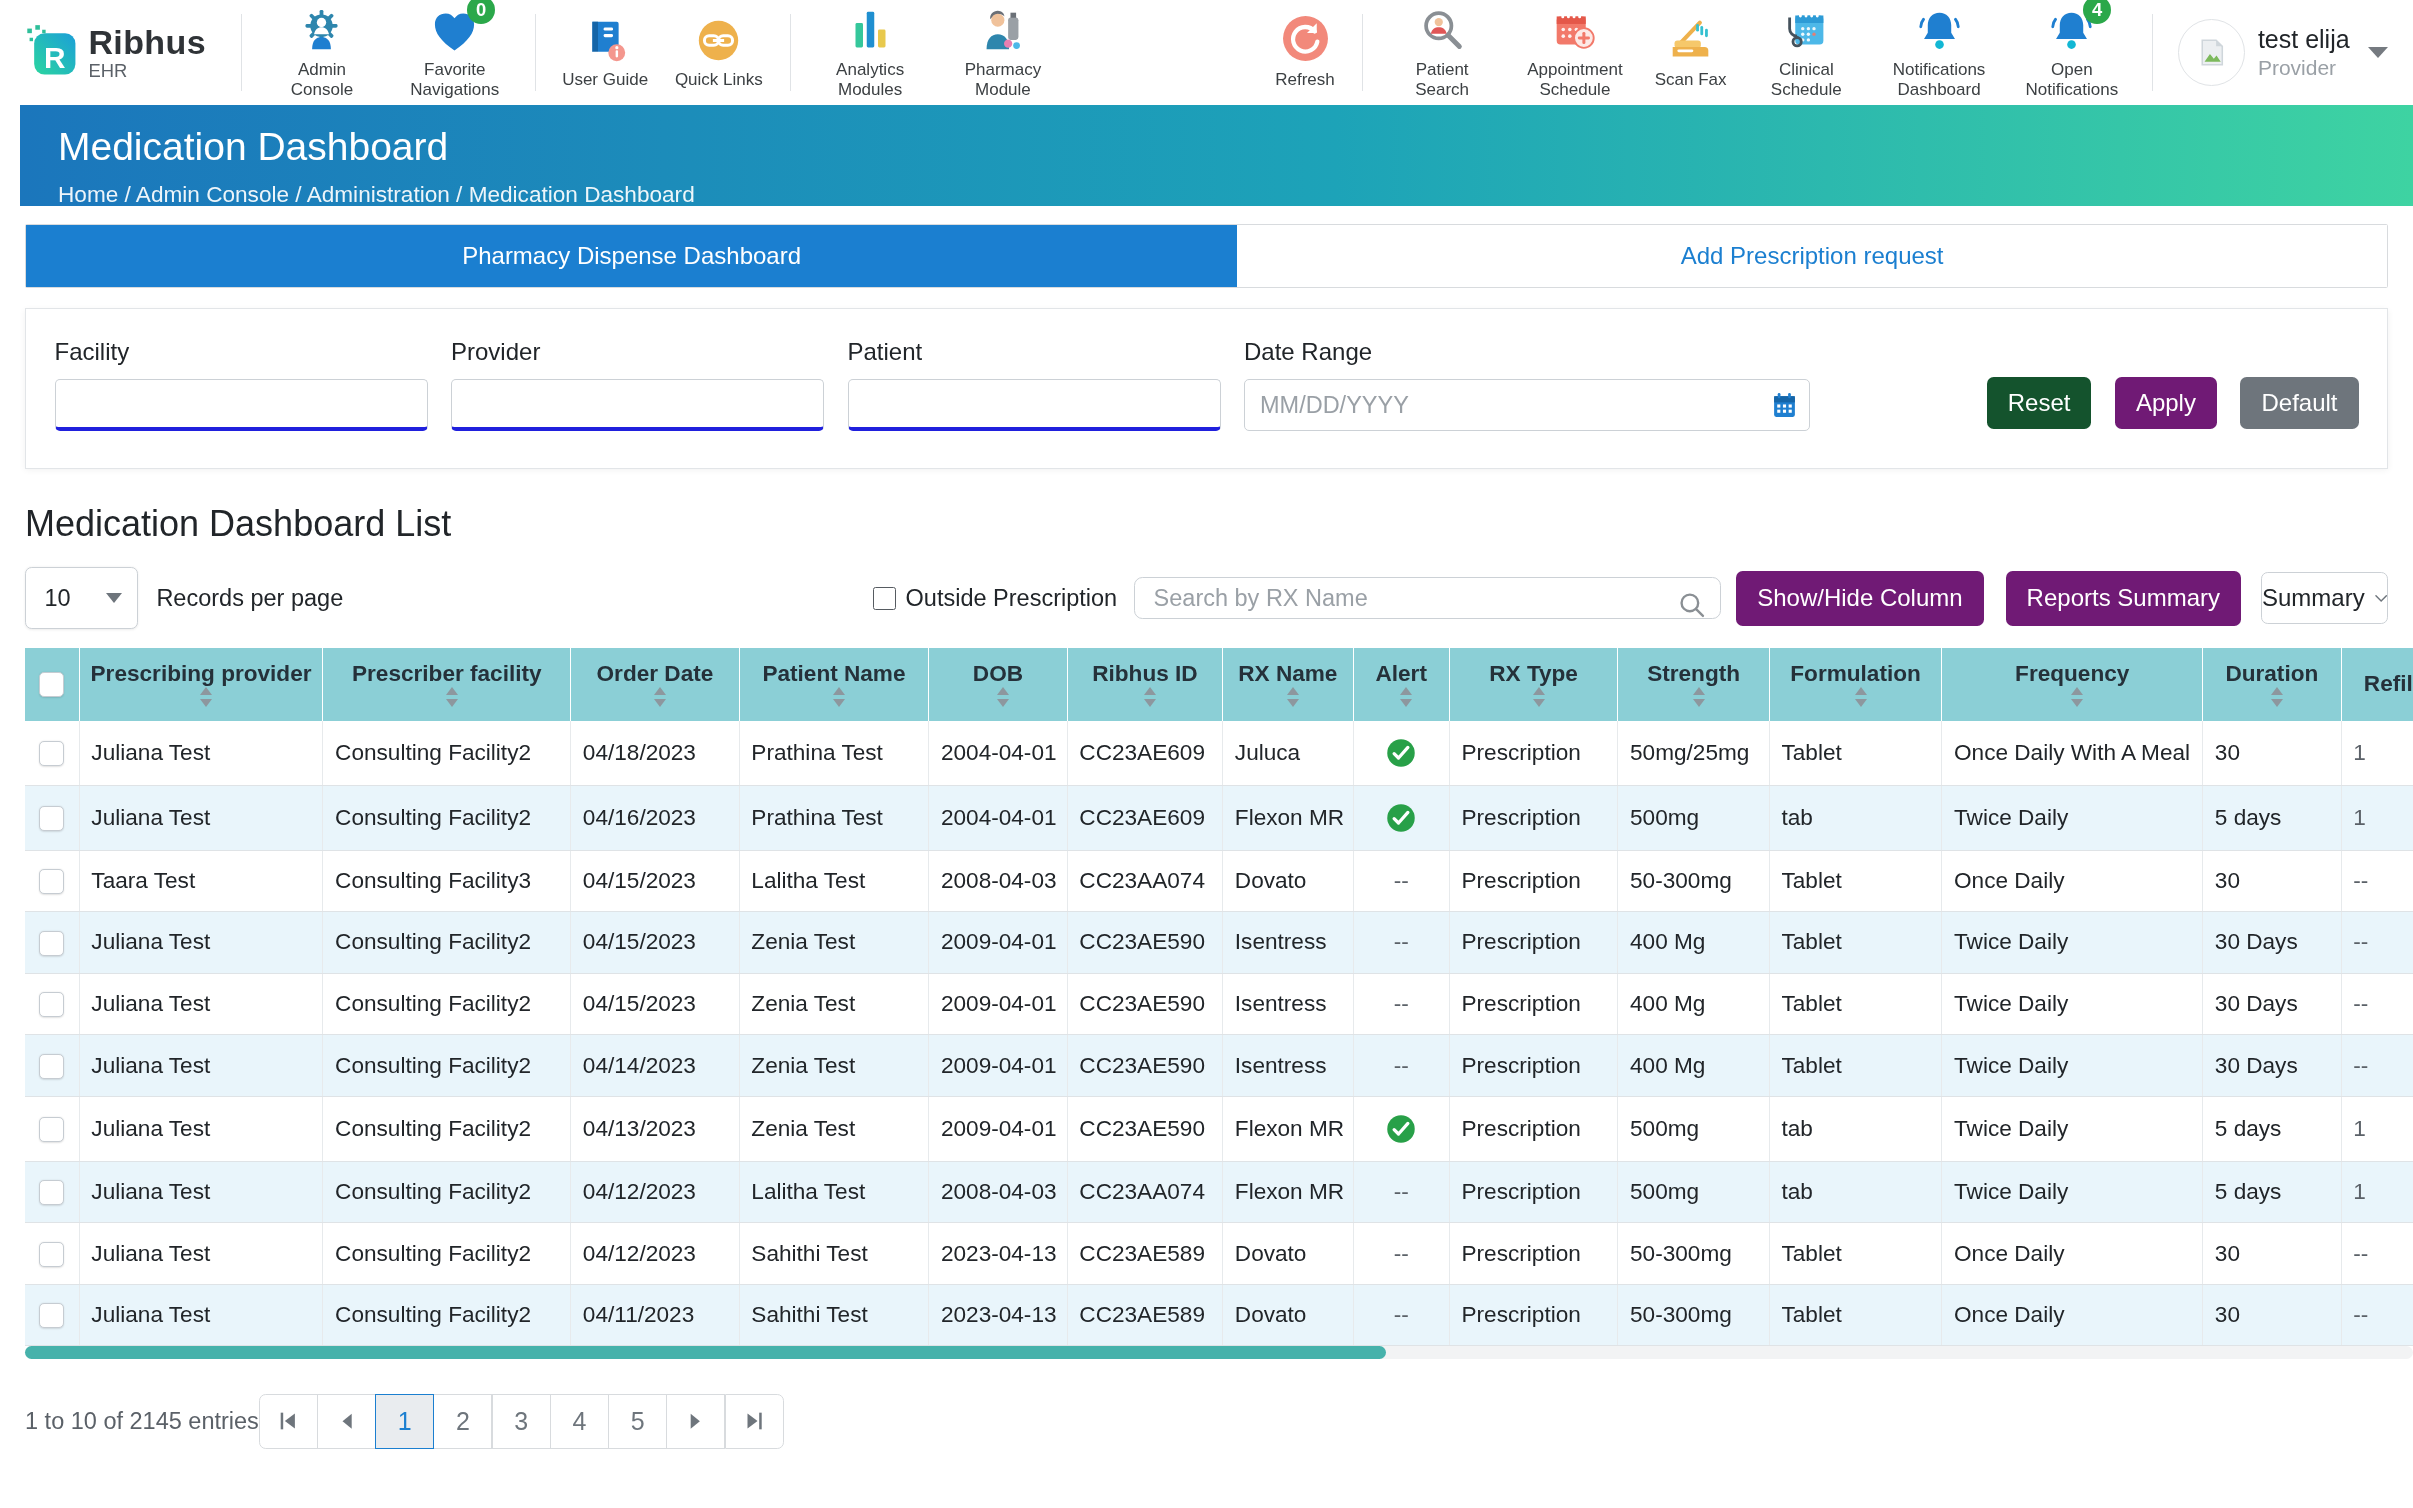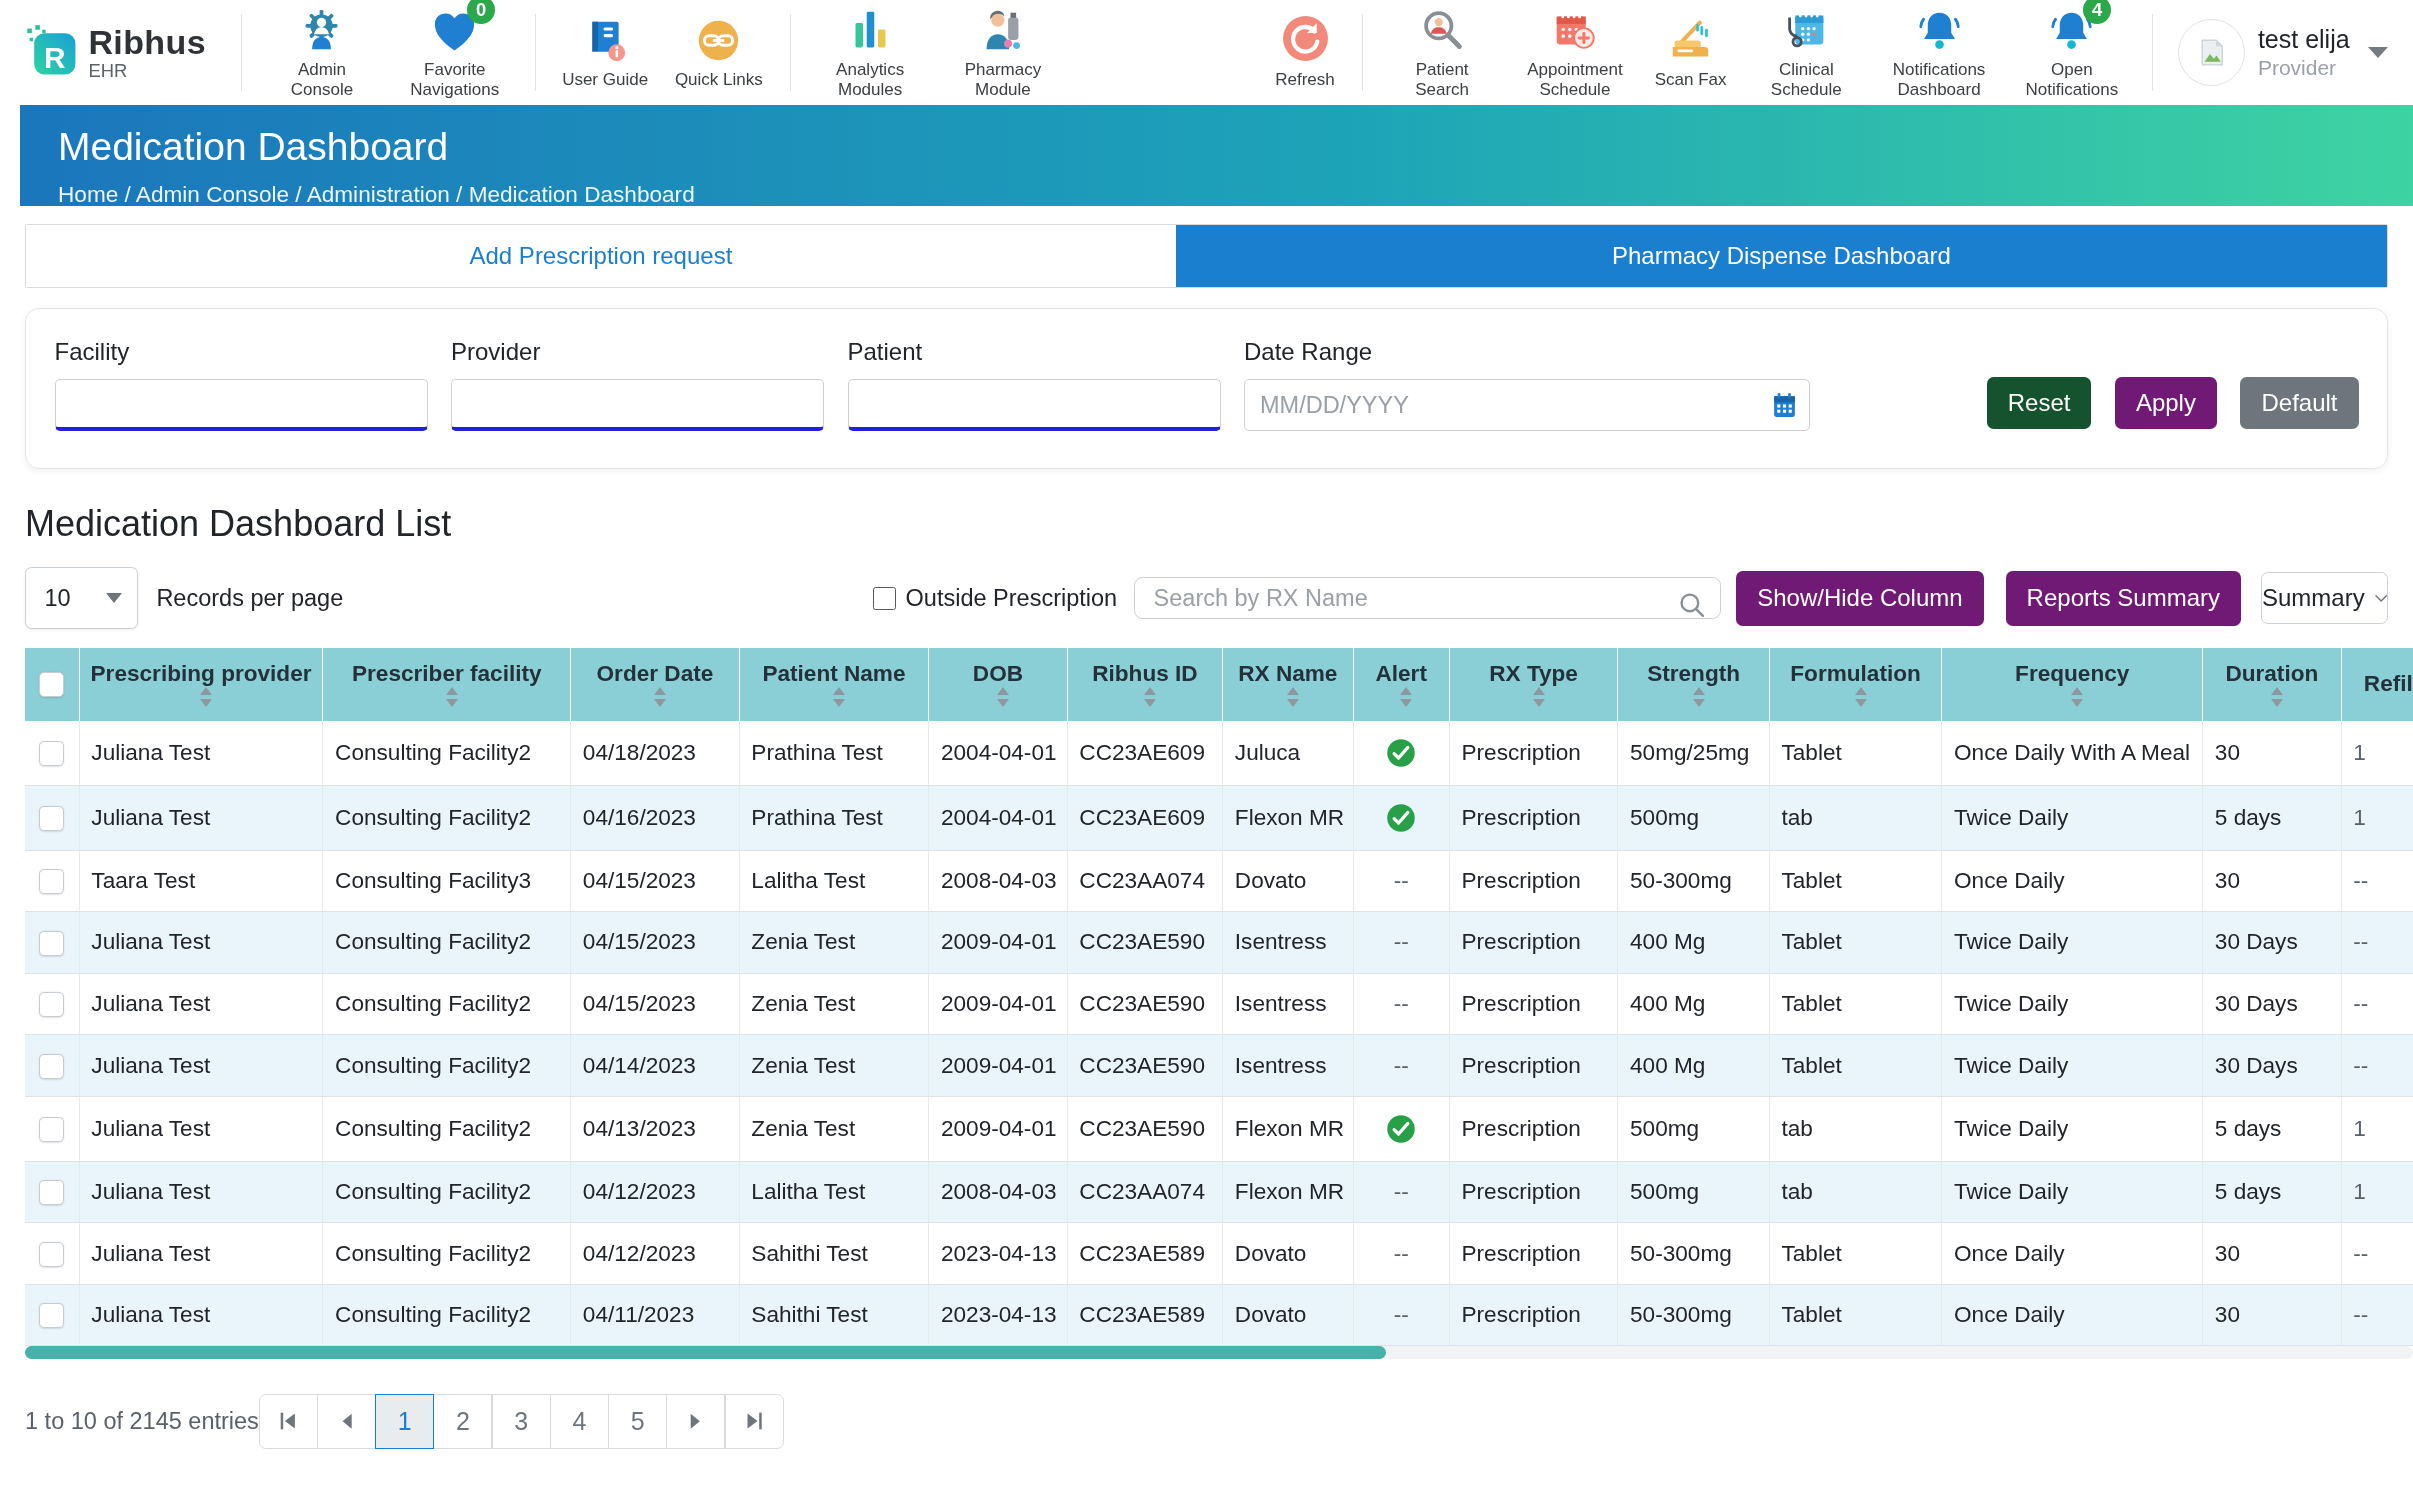"Add Prescription request" div.tab { order: before "Pharmacy Dispense Dashboard" -> after "Pharmacy Dispense Dashboard" }
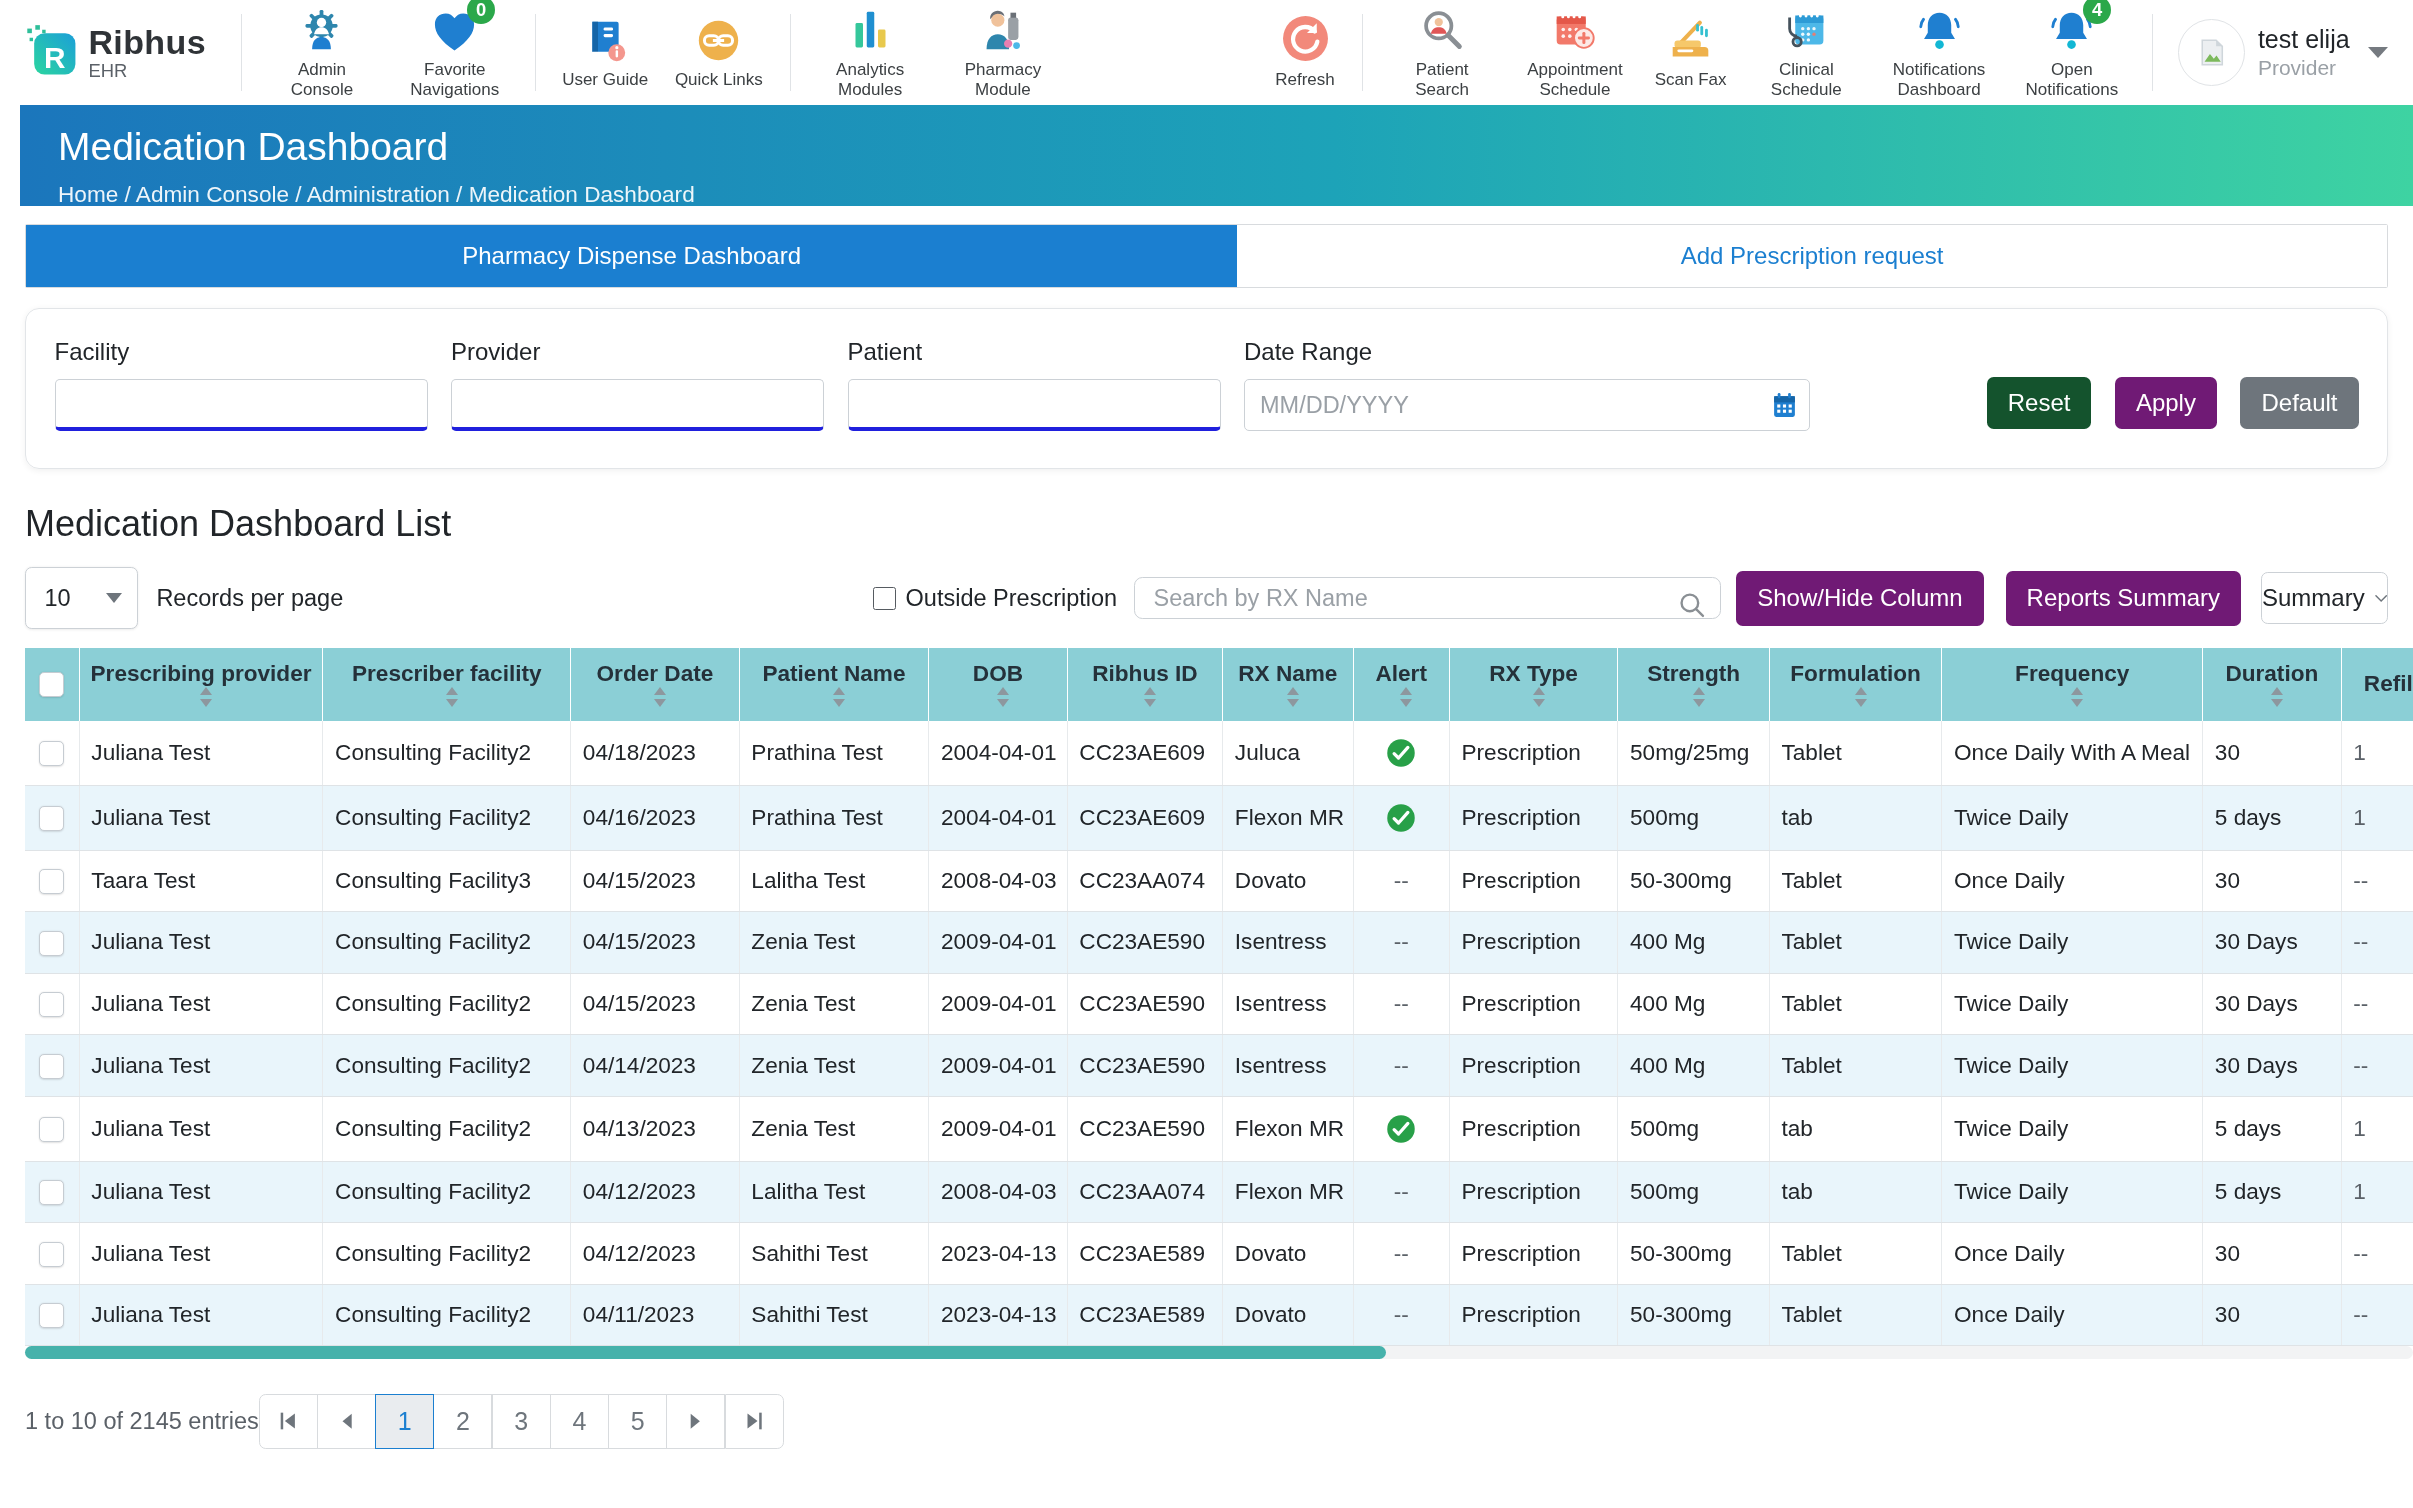"Facility" .filter-card { border-radius: 14px -> 0 }
